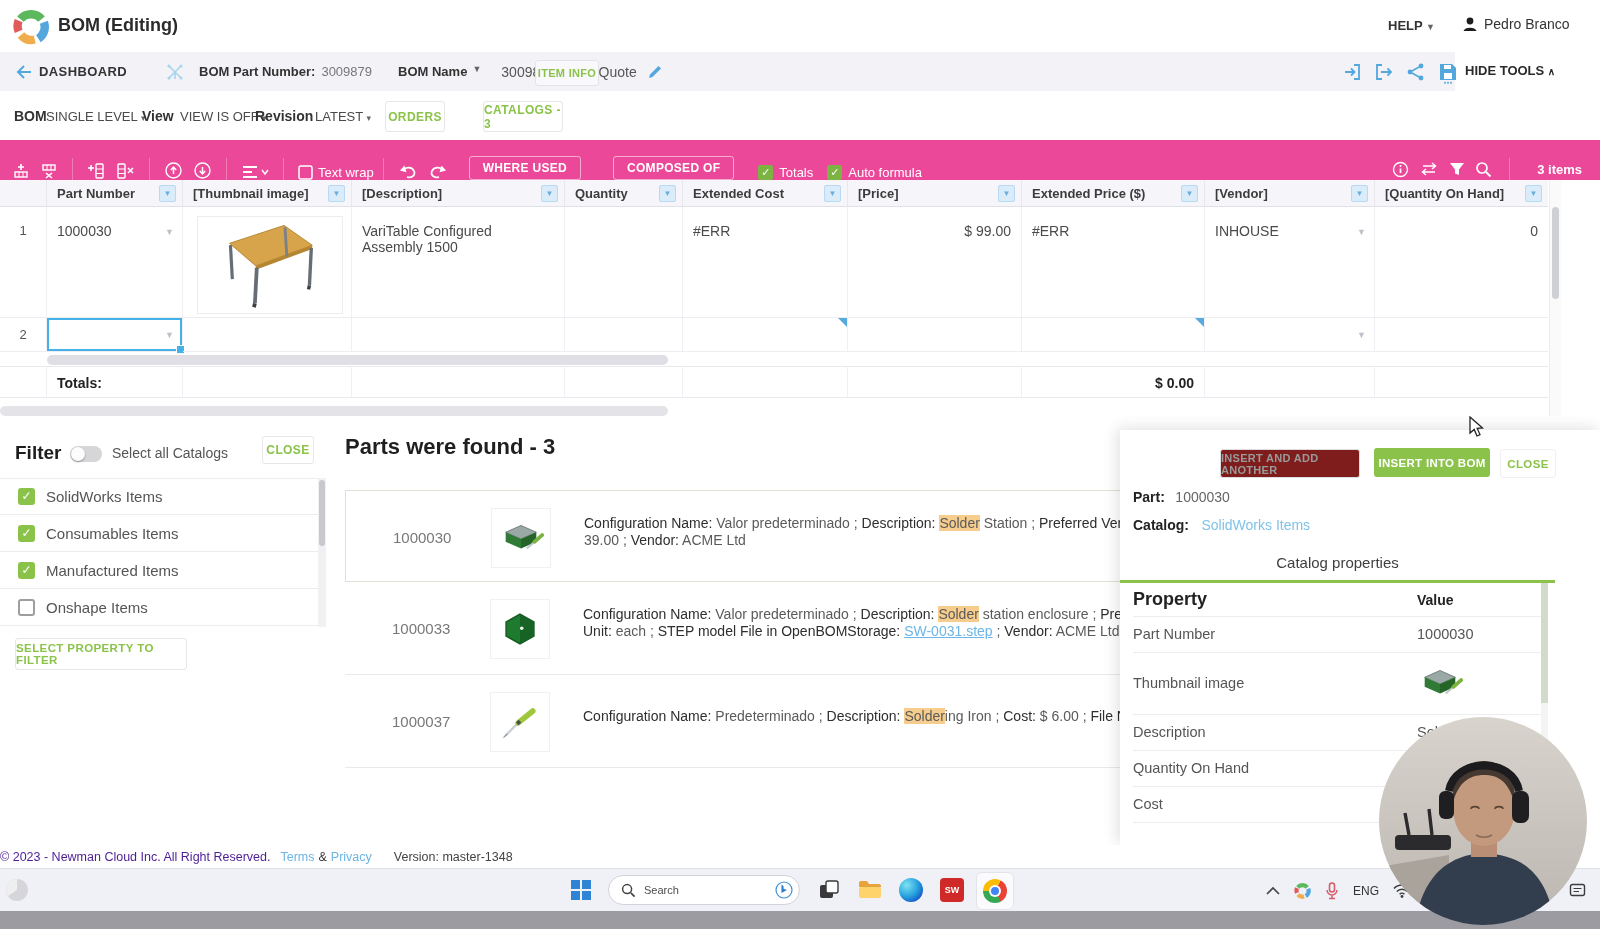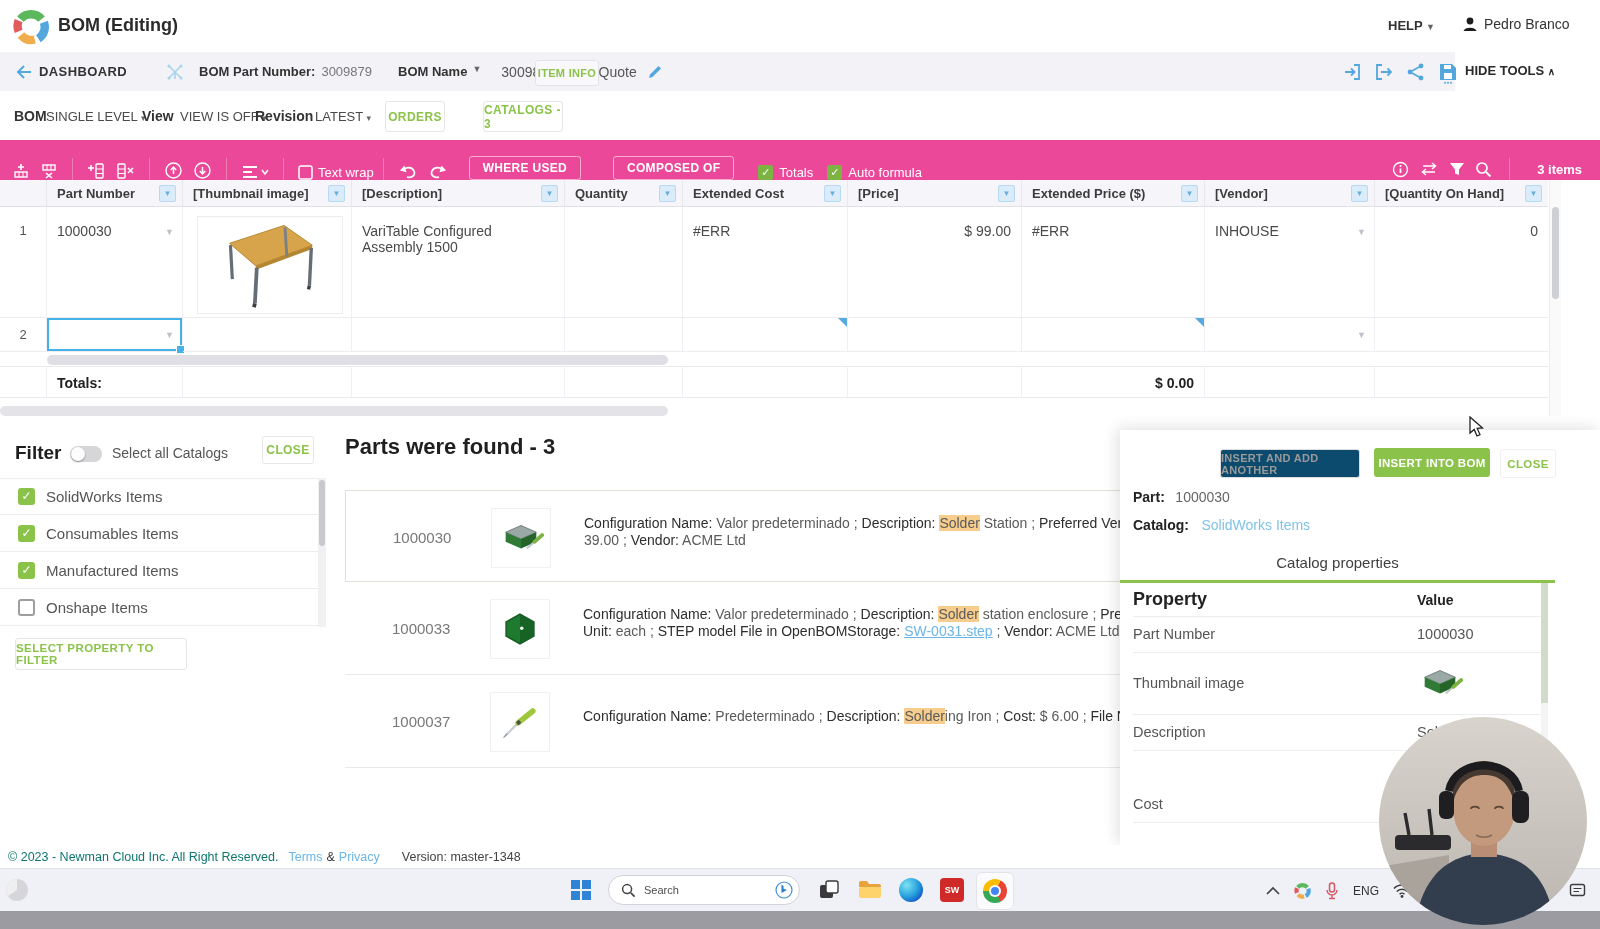"INSERT AND ADD ANOTHER" #btn-add-another { background: #0c4a6e -> #7f1d1d }
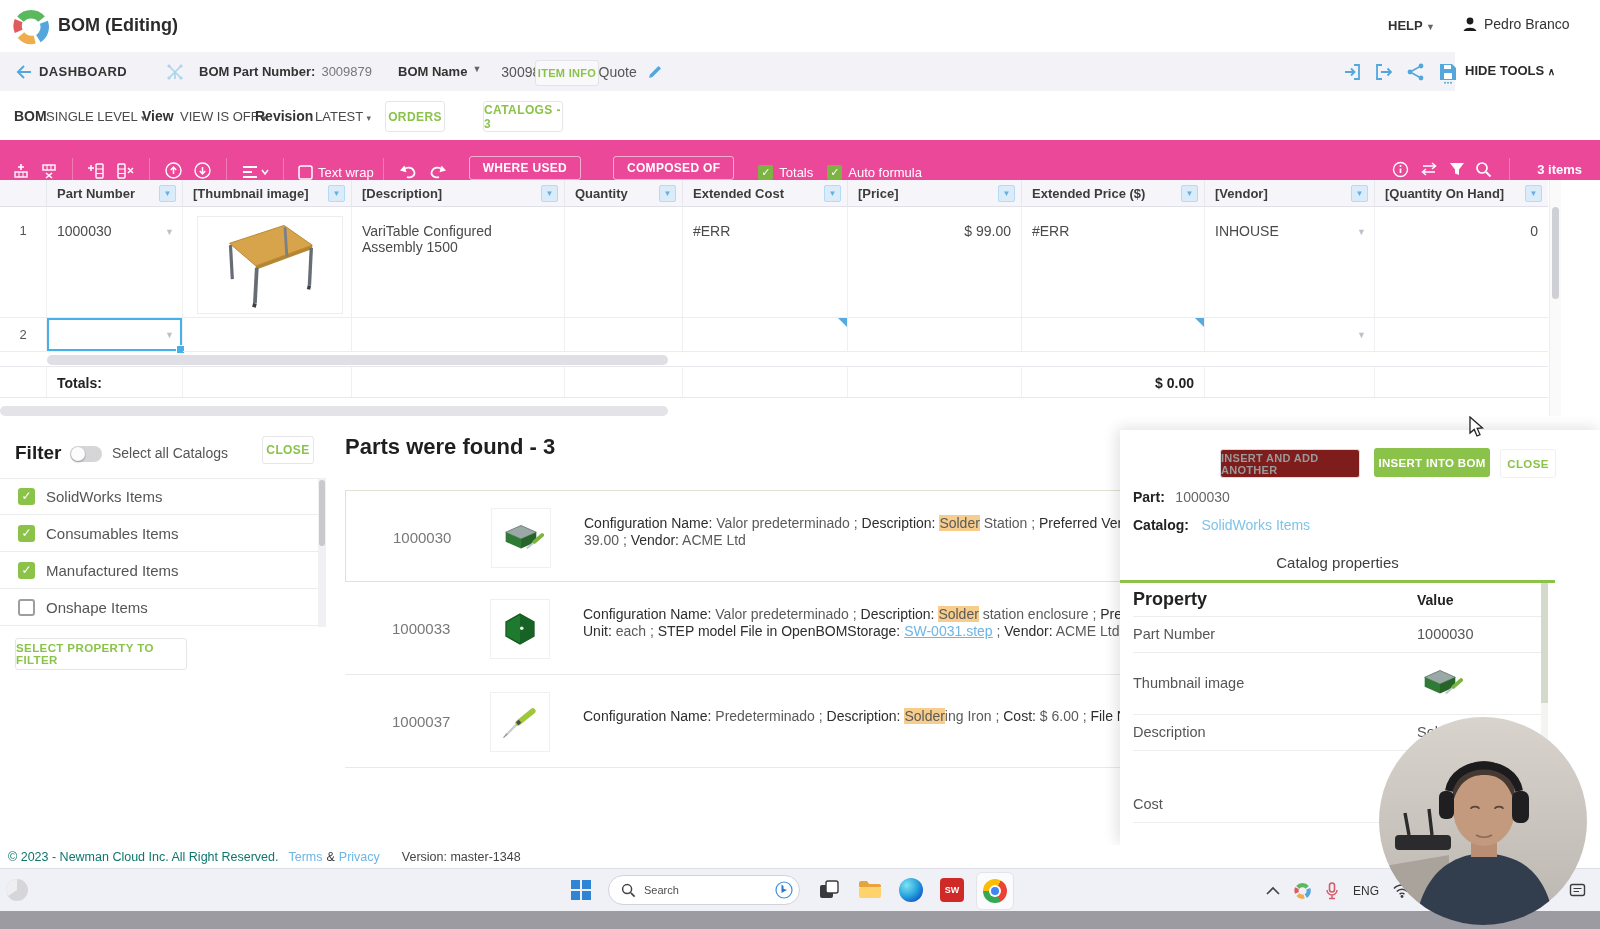"Quantity On Hand" div.prop-row { html: none -> <div> <div>Quantity On Hand</div> <div></div> </div> }
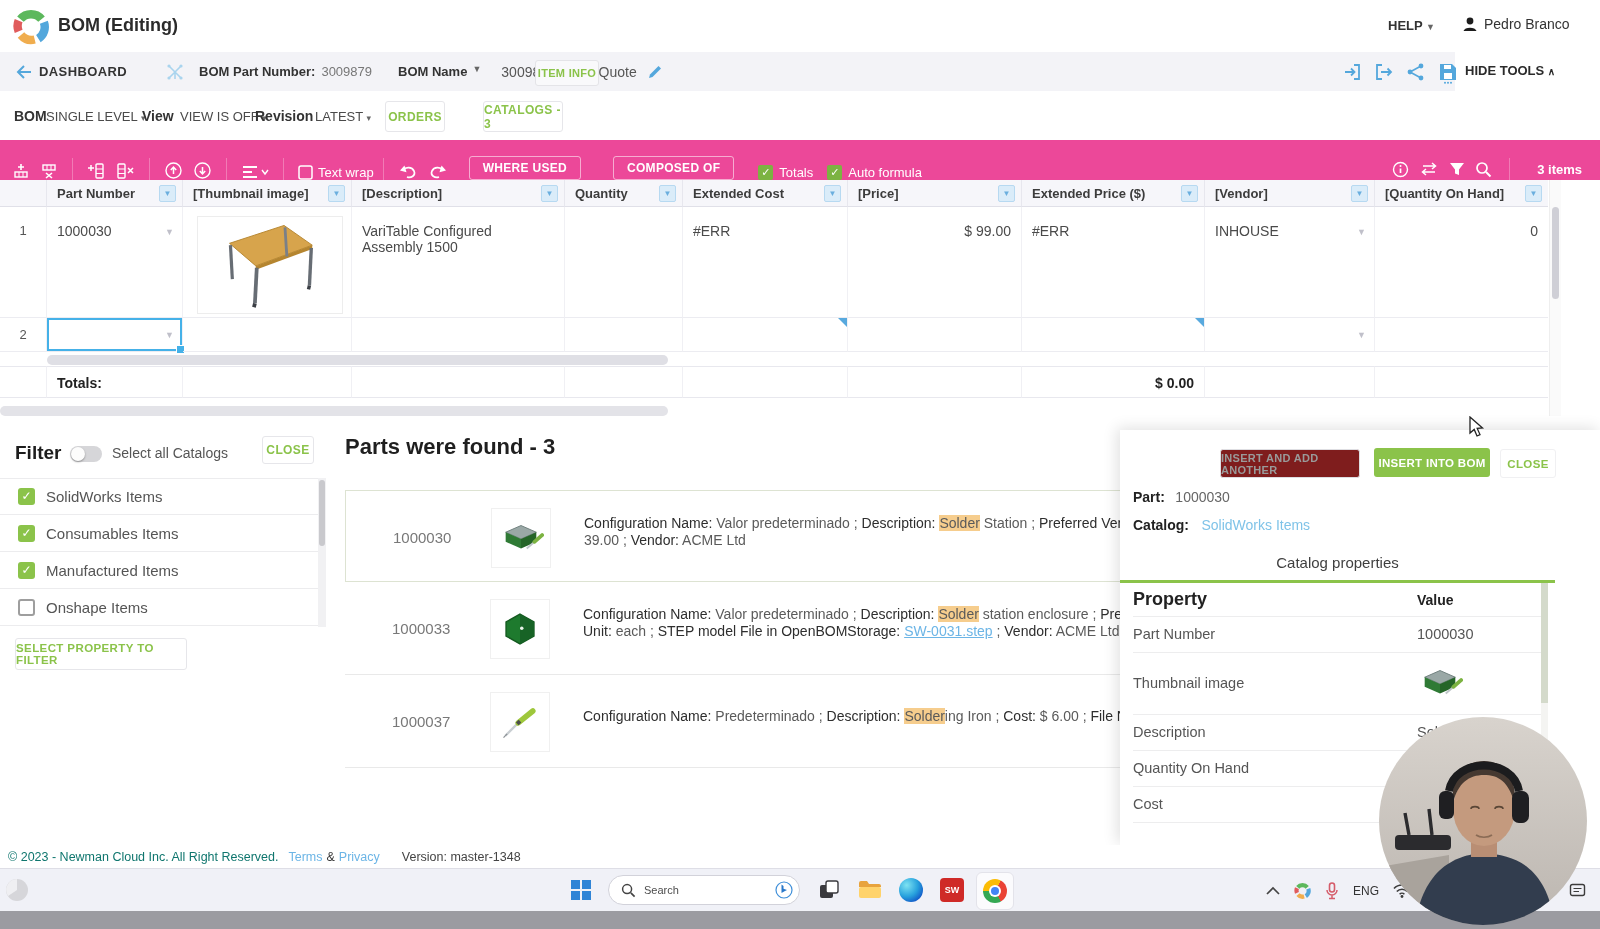"© 2023 - Newman Cloud" span { color: #0f766e -> #4c1d95; margin-left: 8px -> none }
